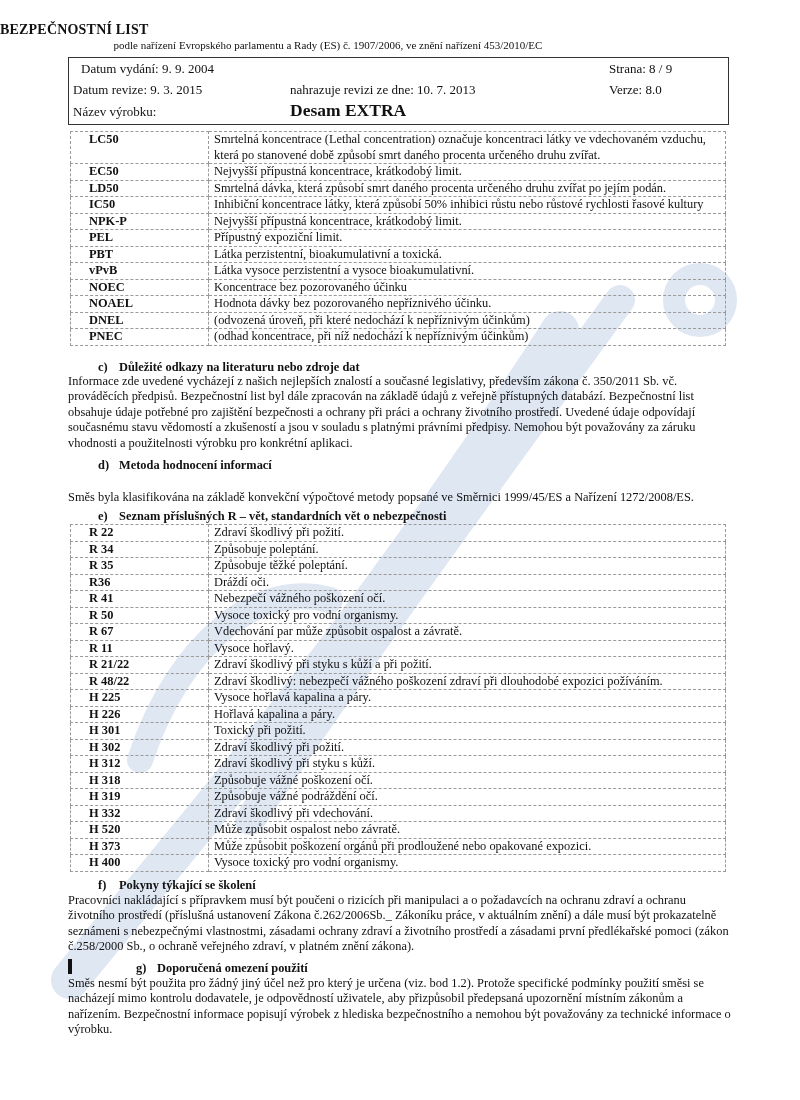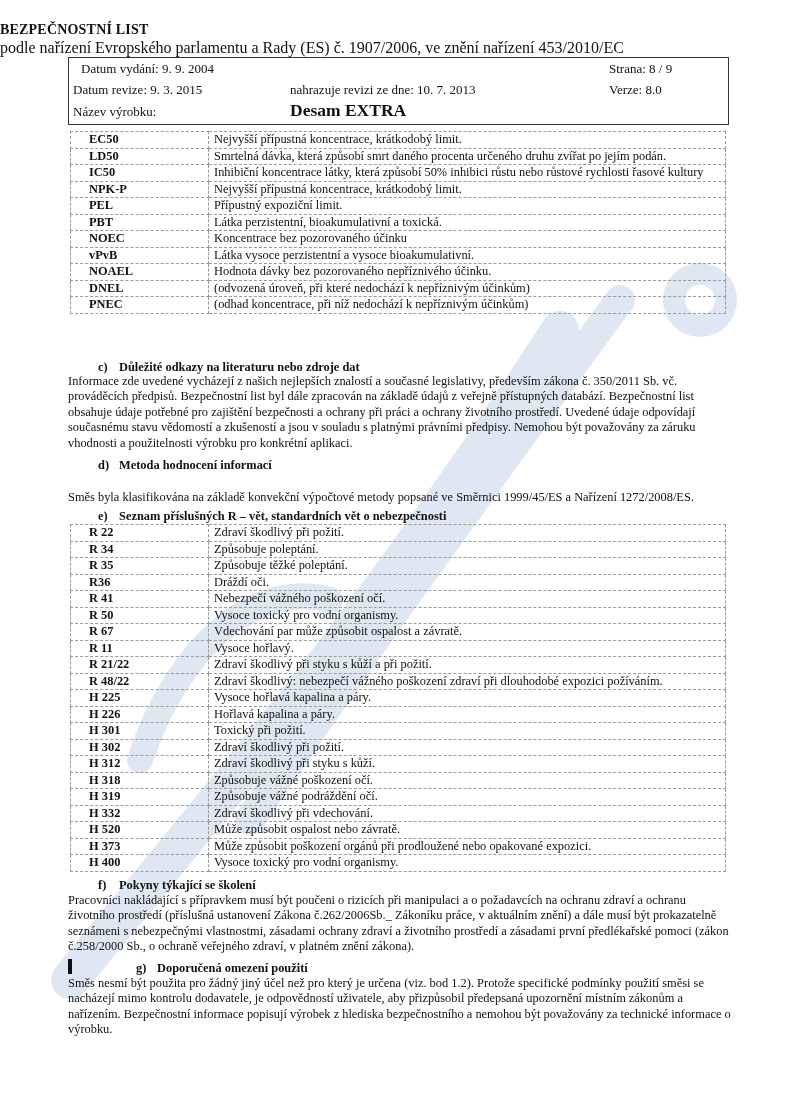"podle nařízení Evropského parlamentu a" .doc-subtitle { font-size: 16px -> 11px; text-align: none -> center }
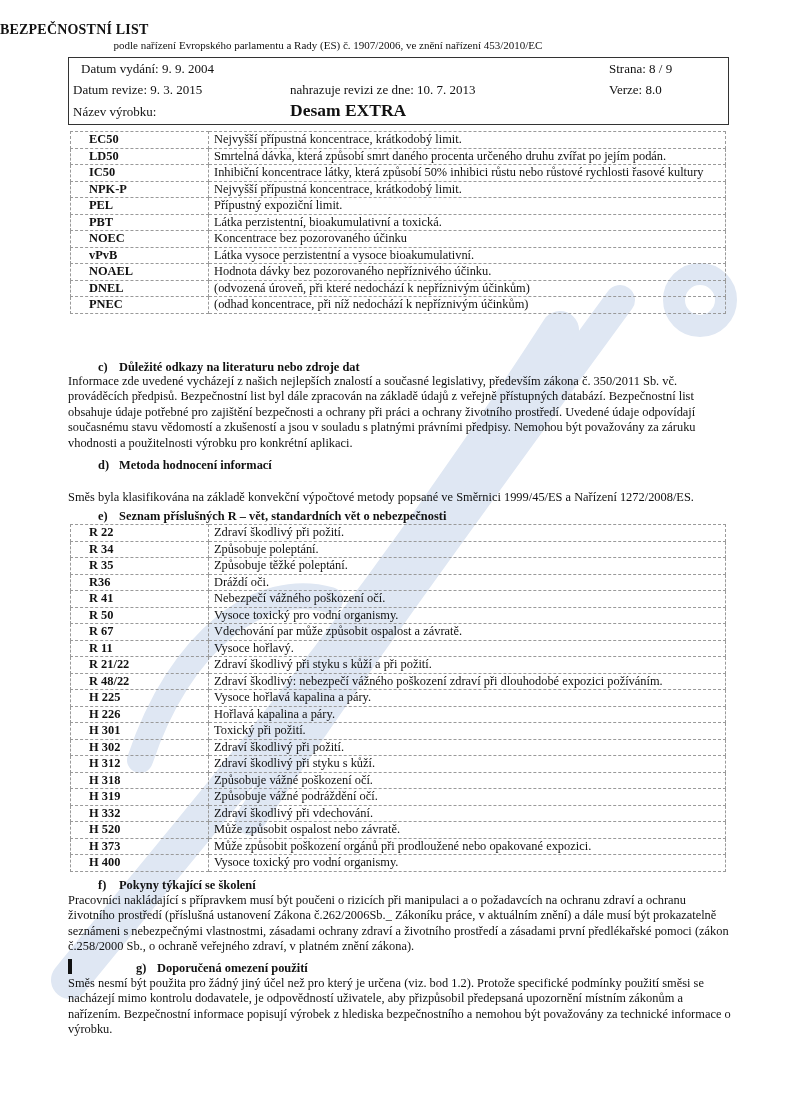"LC50" tr { html: none -> <tr> <td>LC50</td> <td>Smrtelná koncentrace (Lethal concentration) označuje koncentraci látky ve vdechovaném vzduchu, která po stanovené době způsobí smrt daného procenta určeného druhu zvířat.</td> </tr> }
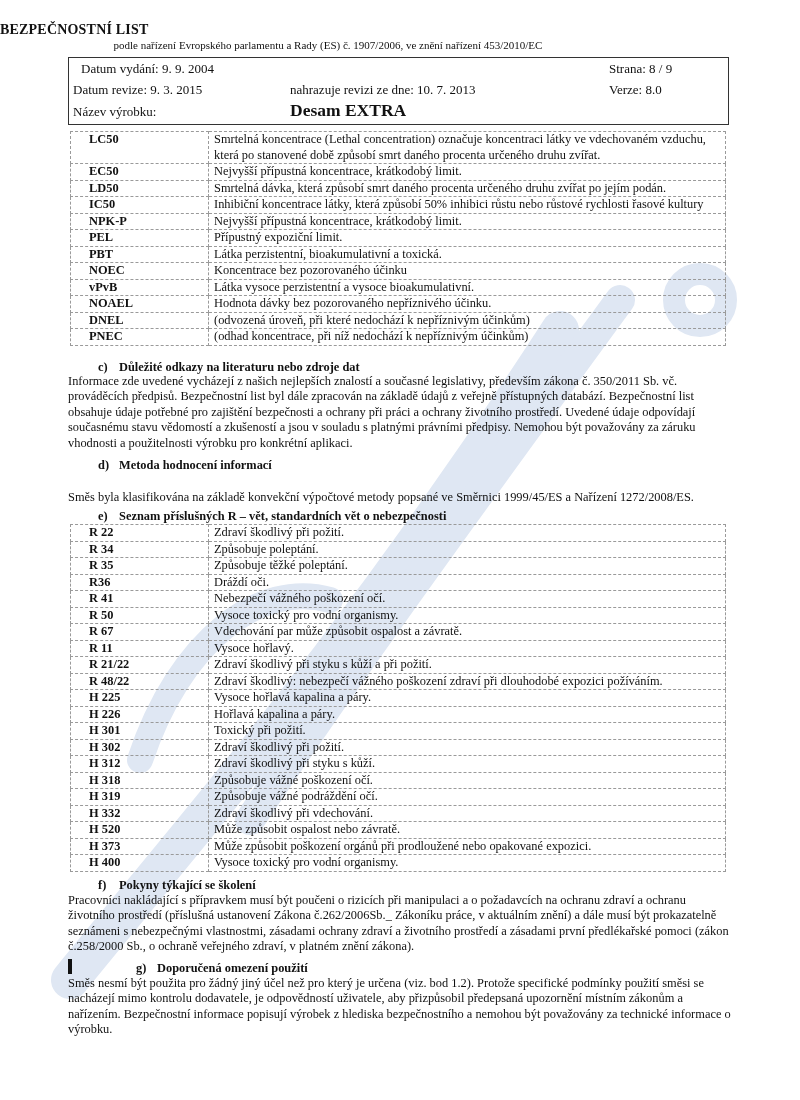"NOEC" tr { order: before "vPvB" -> after "vPvB" }
